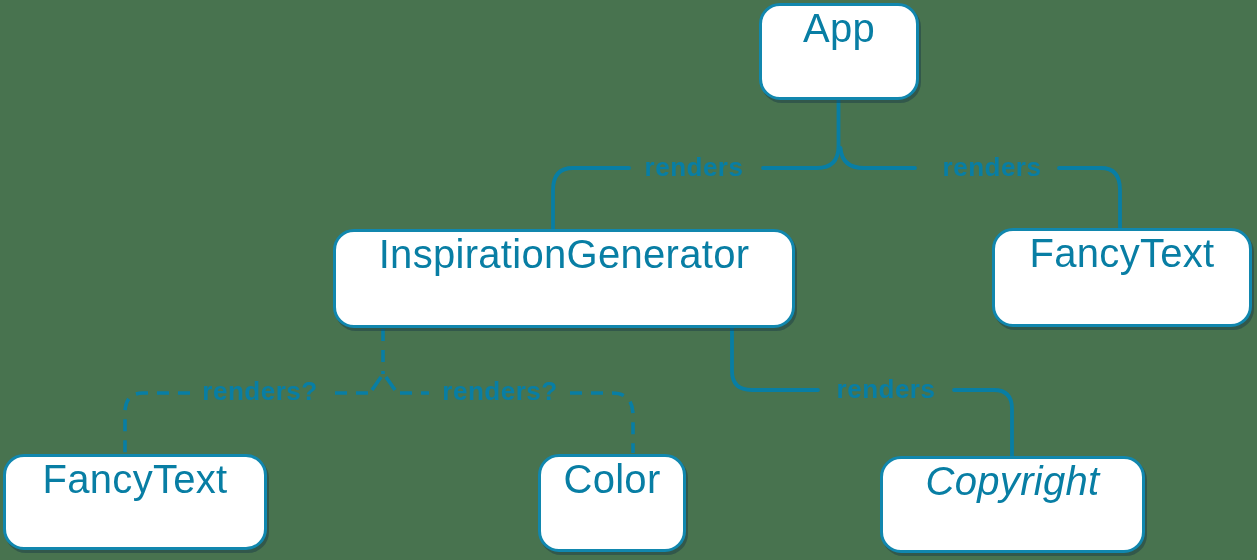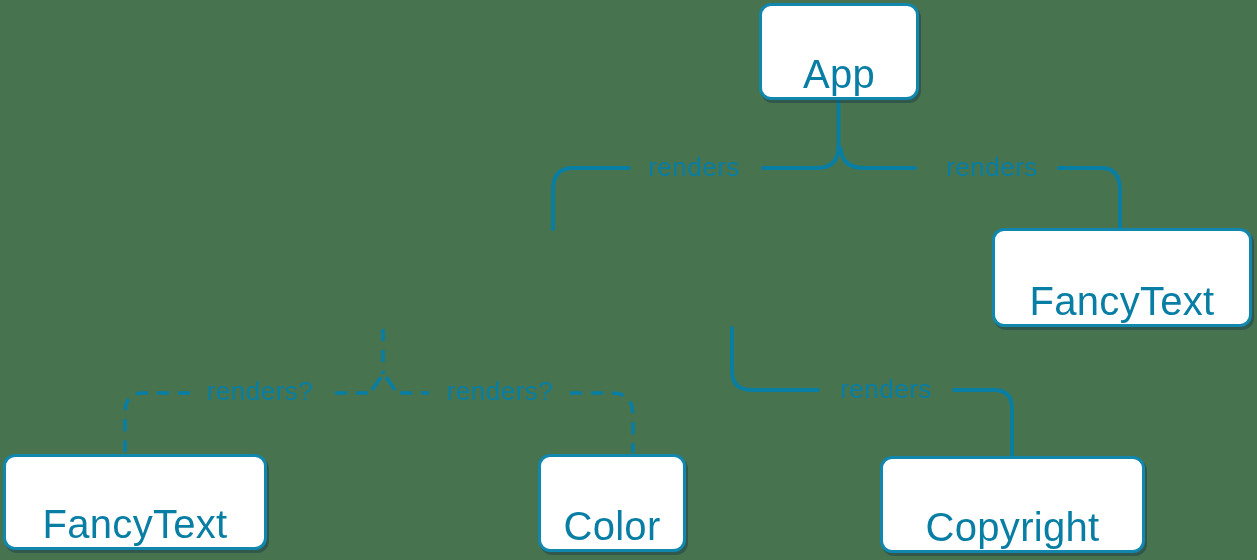"App" .node { align-items: flex-end -> flex-start; border-radius: 12px -> 21px }
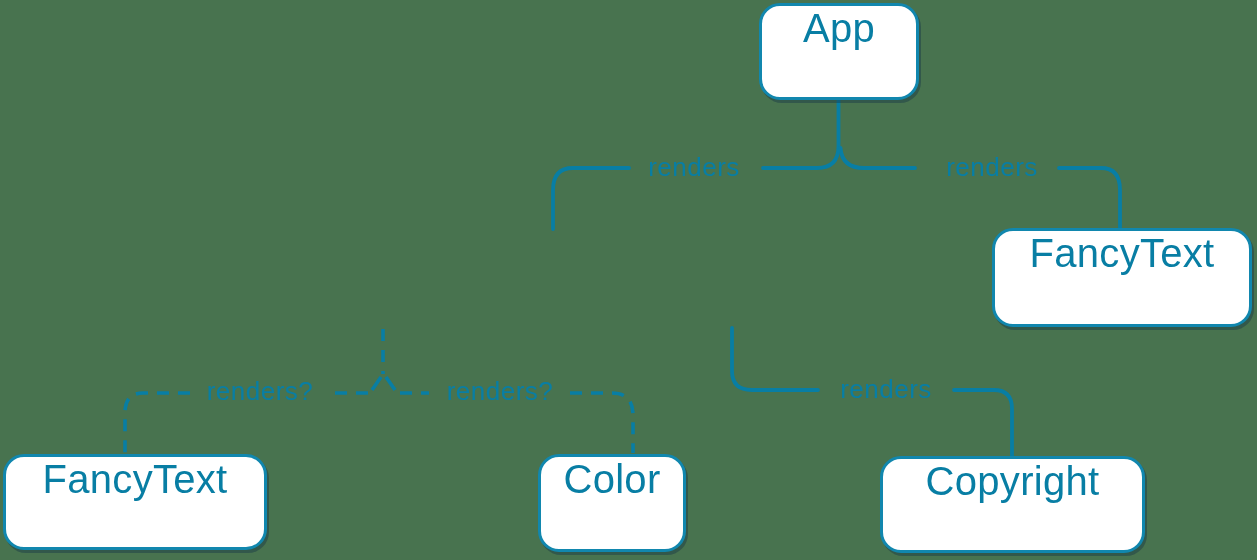"renders" .edge-label { font-weight: 400 -> 700 }
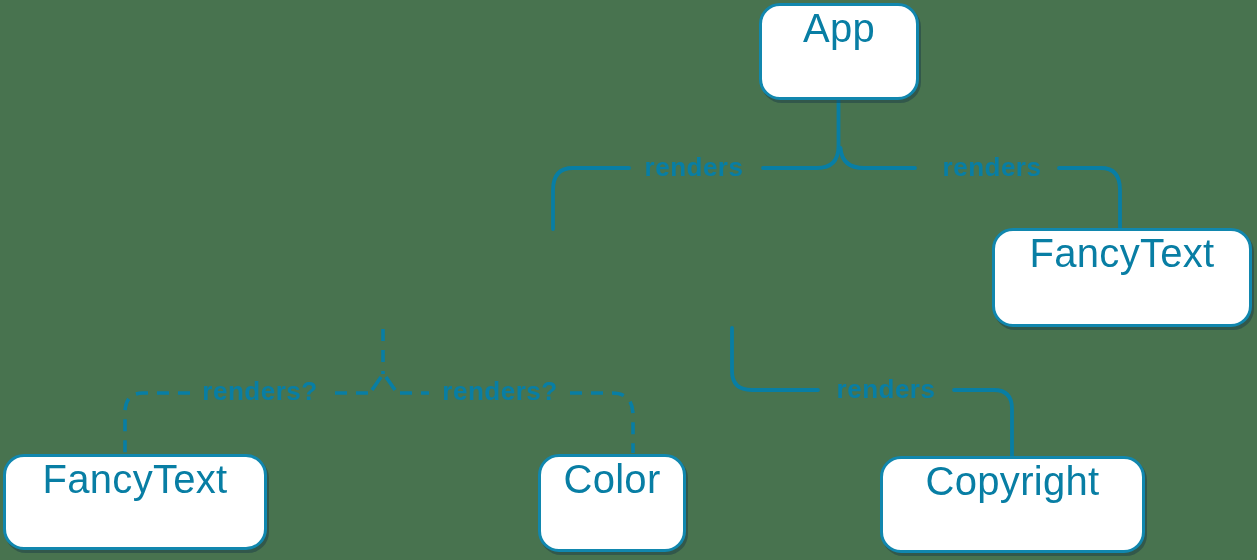"InspirationGenerator" div.node { html: none -> <div> <span>InspirationGenerator</span> </div> }
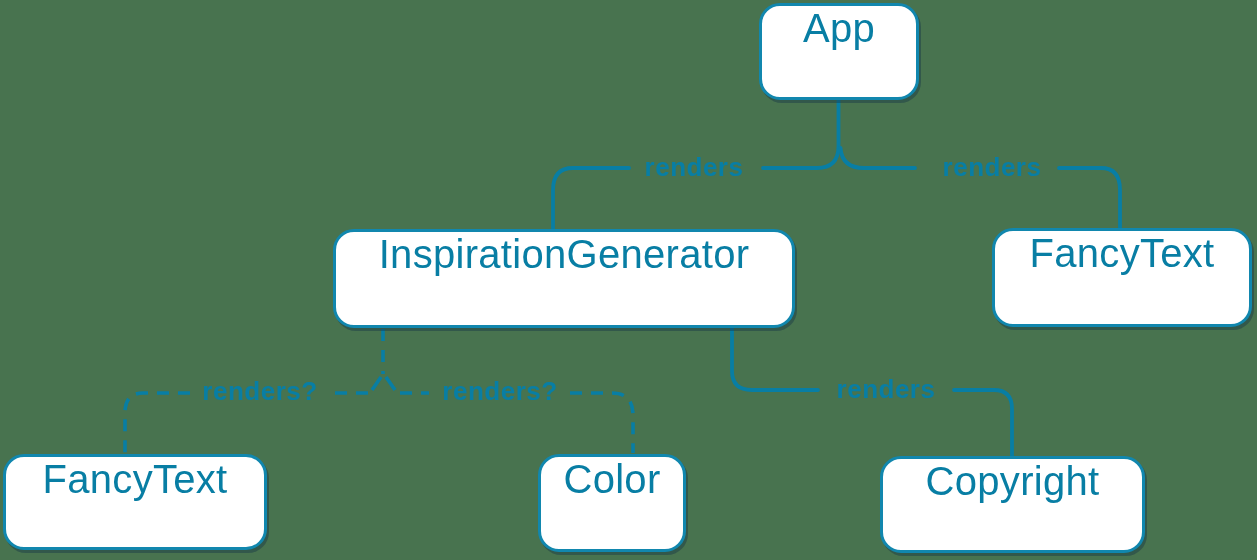"Copyright" .node-copyright { font-style: none -> italic }
